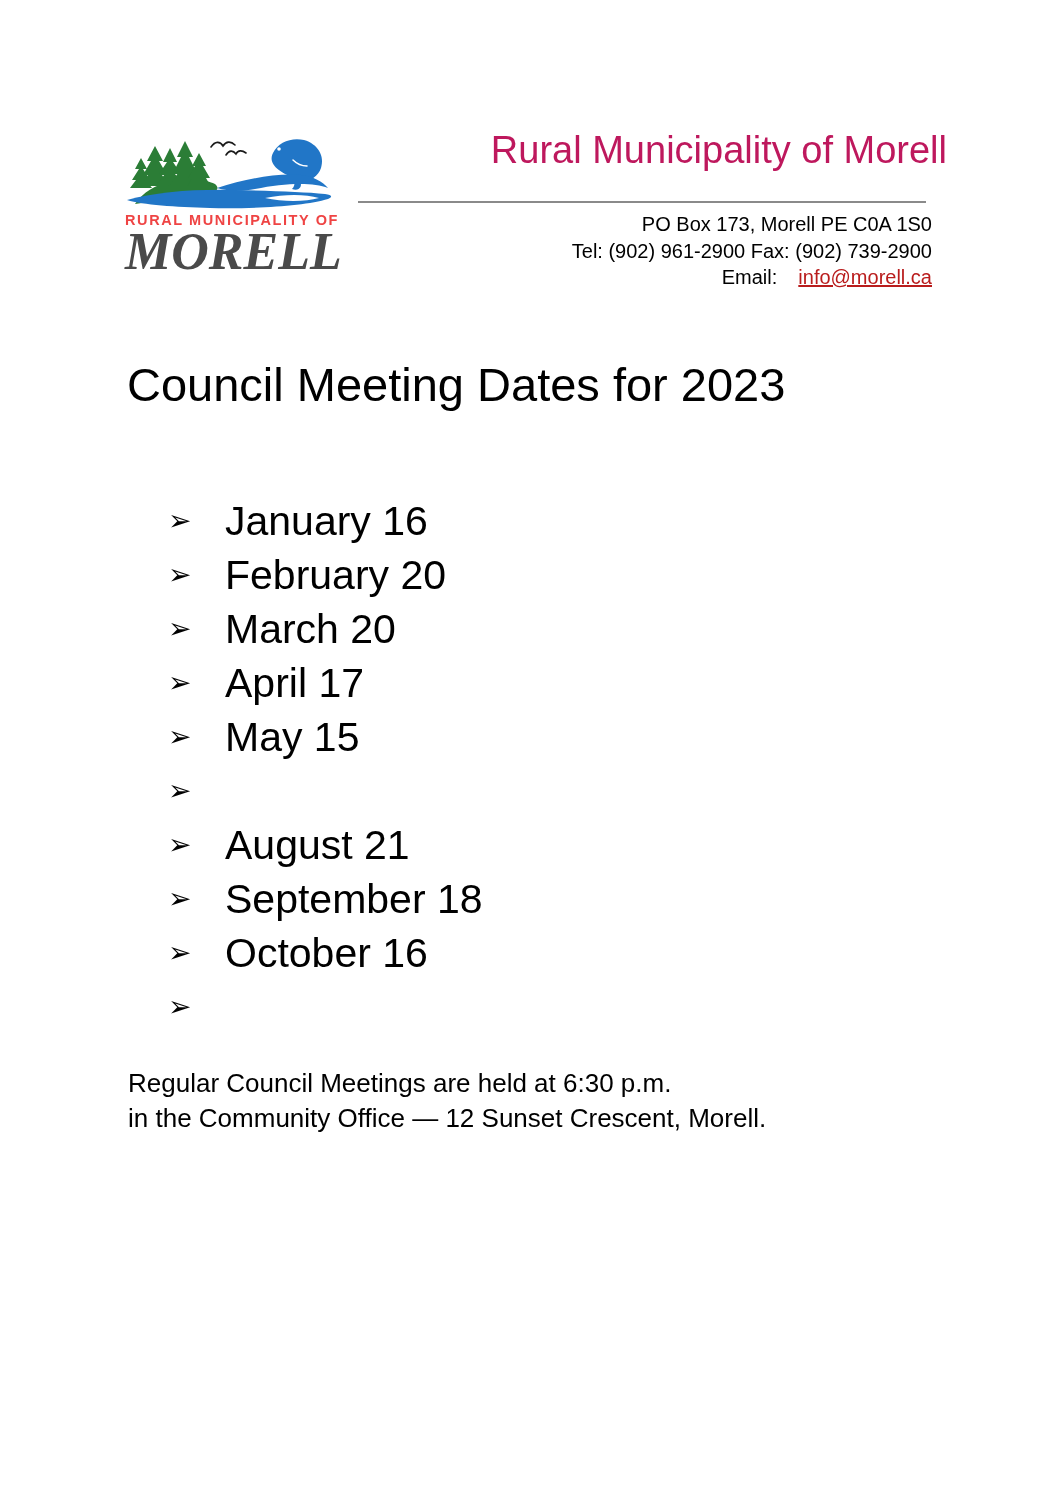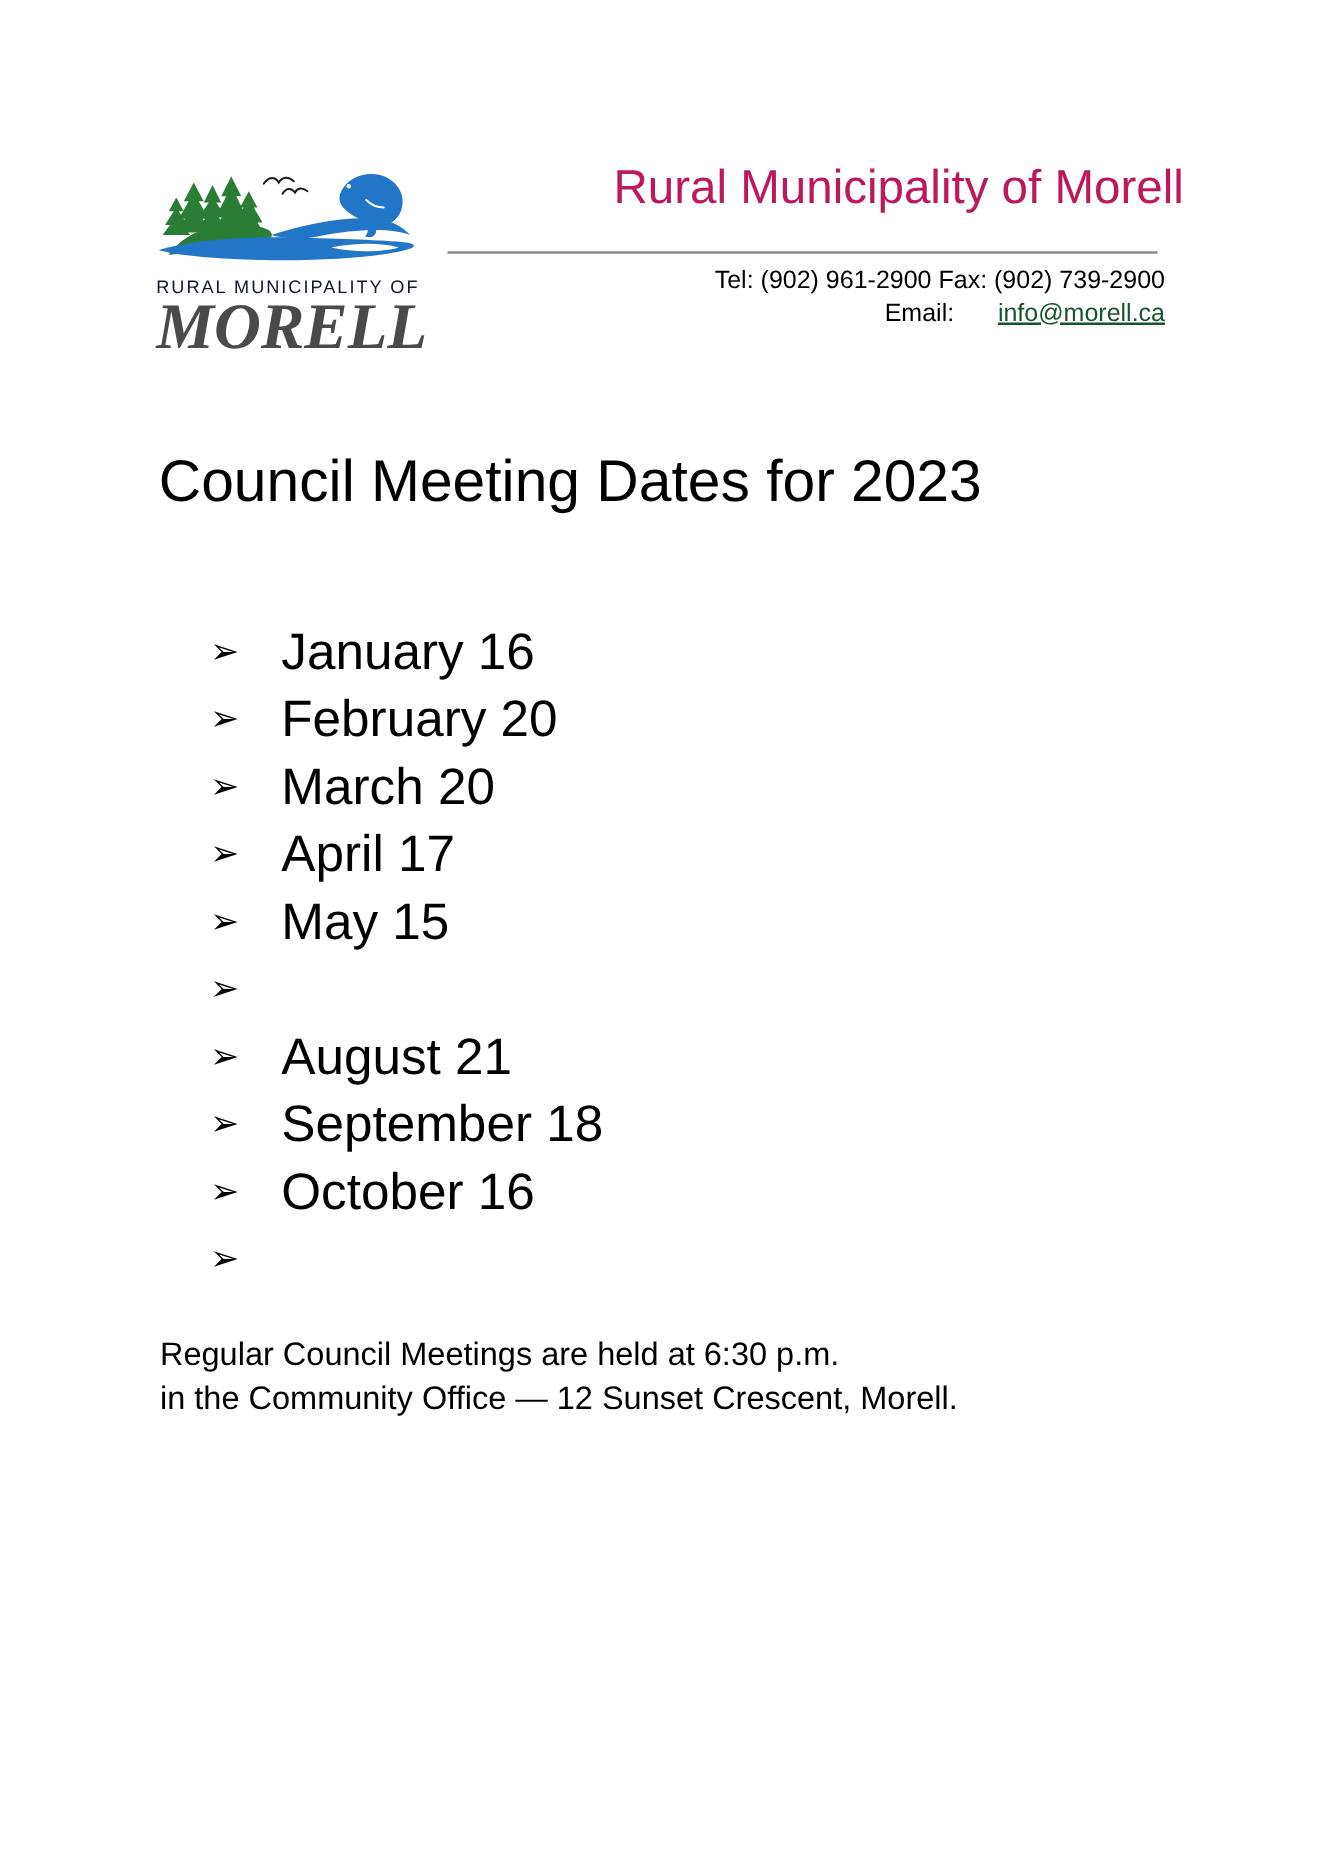"RURAL MUNICIPALITY OF" .logo-tagline { color: #0f172a -> #ef4444; font-weight: 400 -> 700; margin-top: 12px -> 2px }
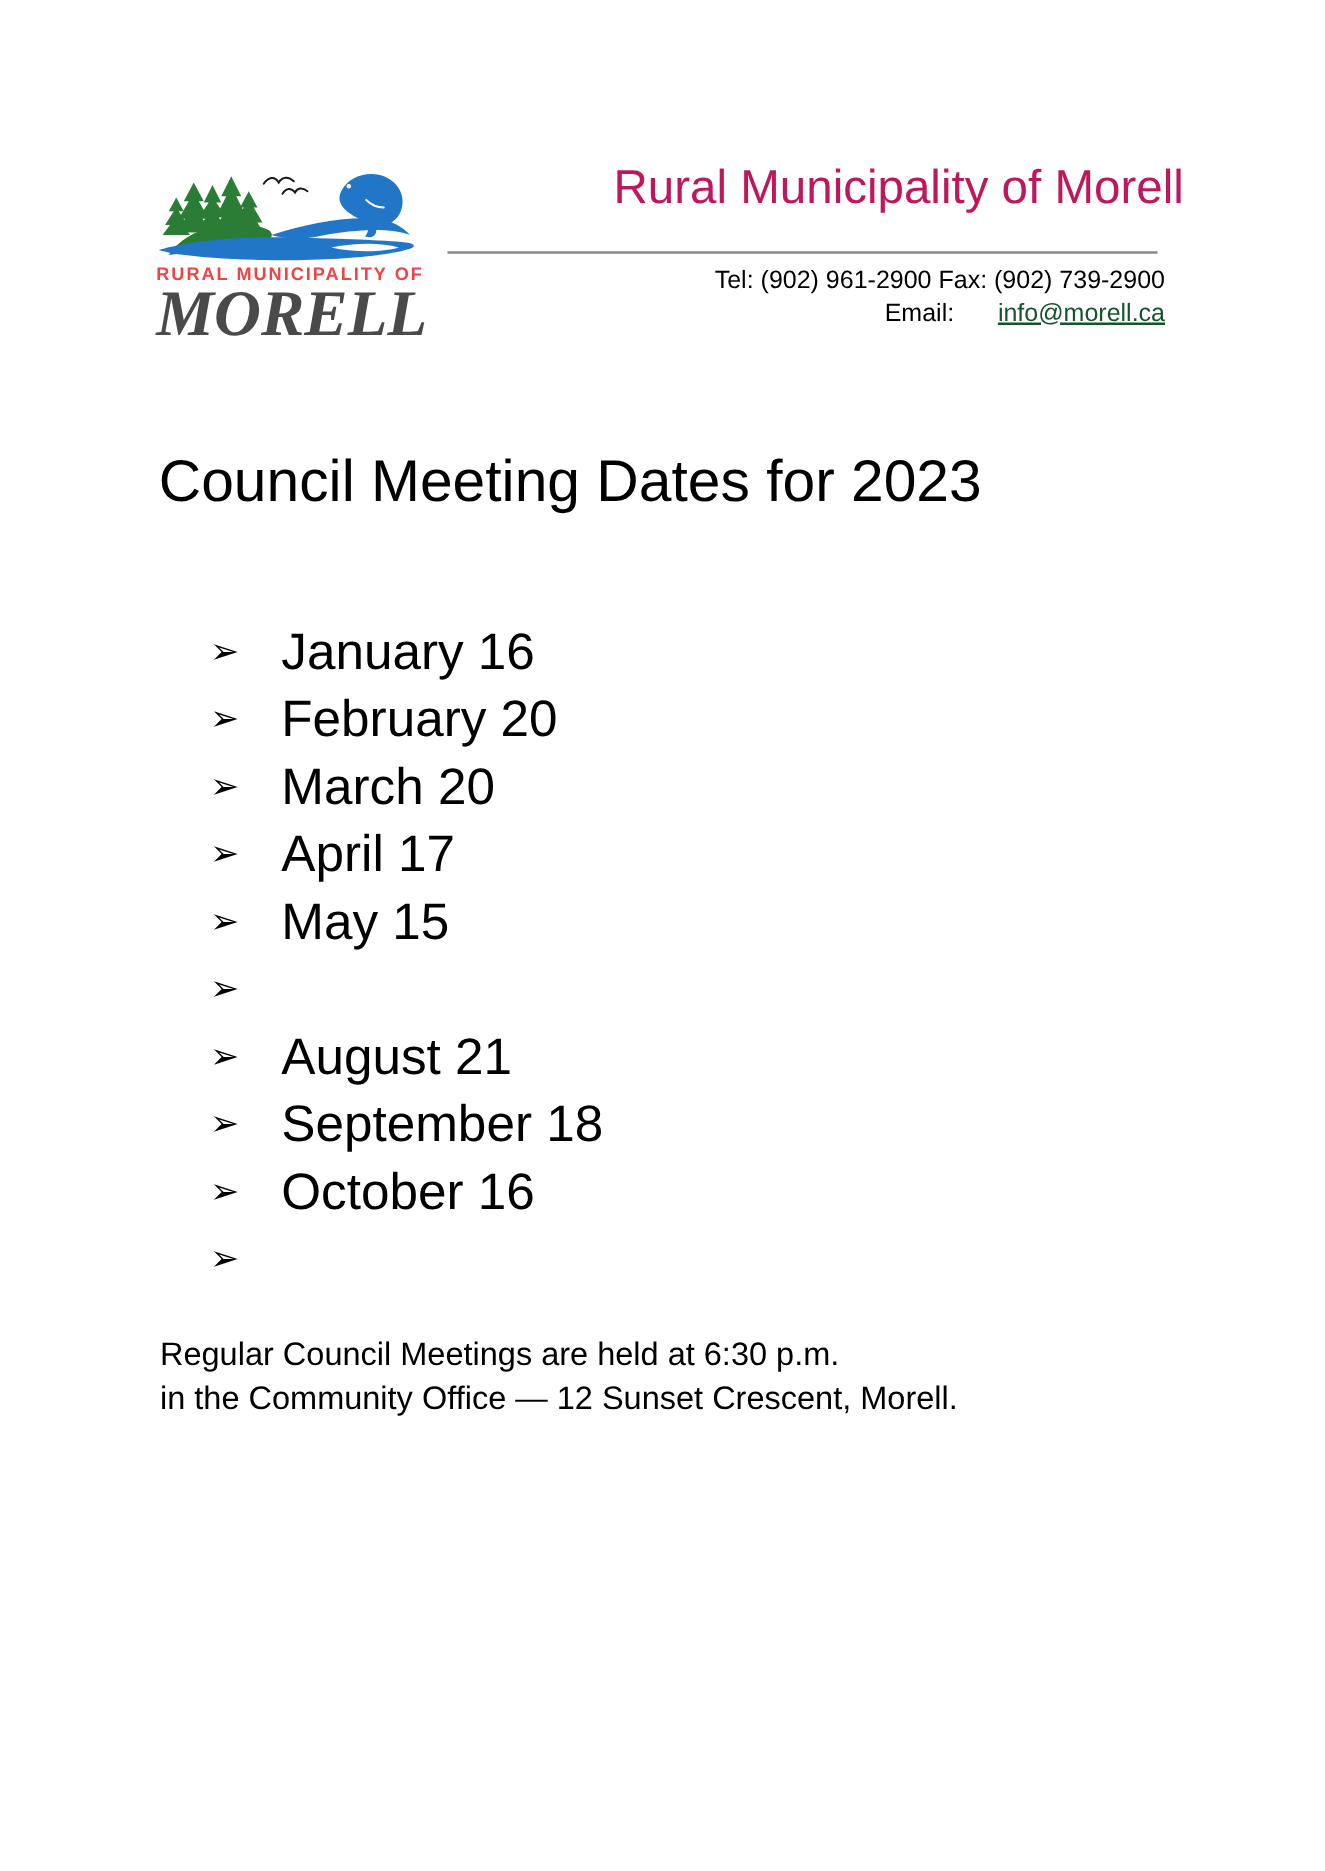"PO Box 173, Morell PE" div { html: none -> <div>PO Box 173, Morell PE C0A 1S0</div> }
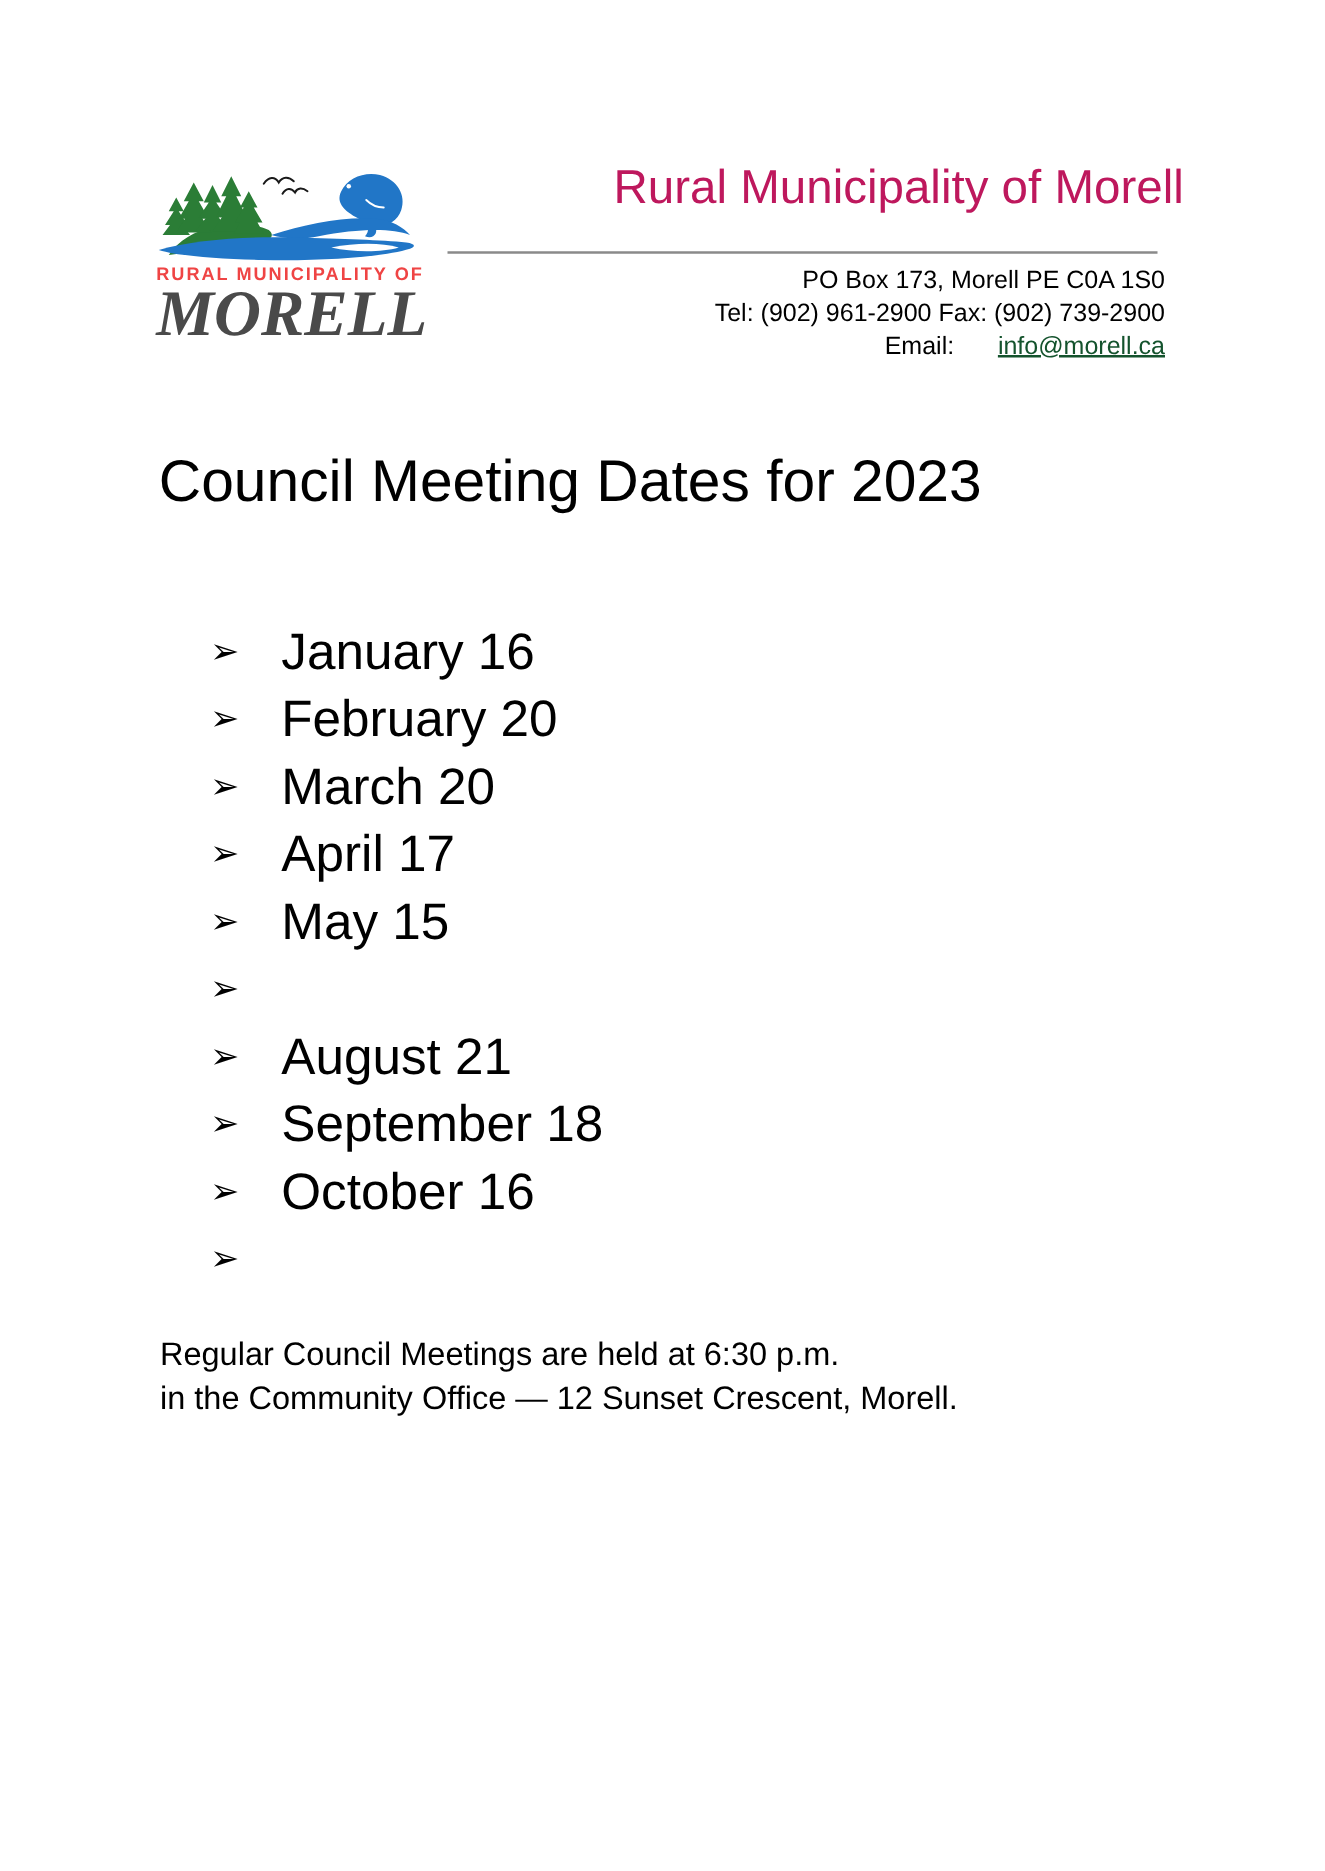"info@morell.ca" .email-link { color: #14532d -> #b91c1c; margin-left: 14px -> none }
